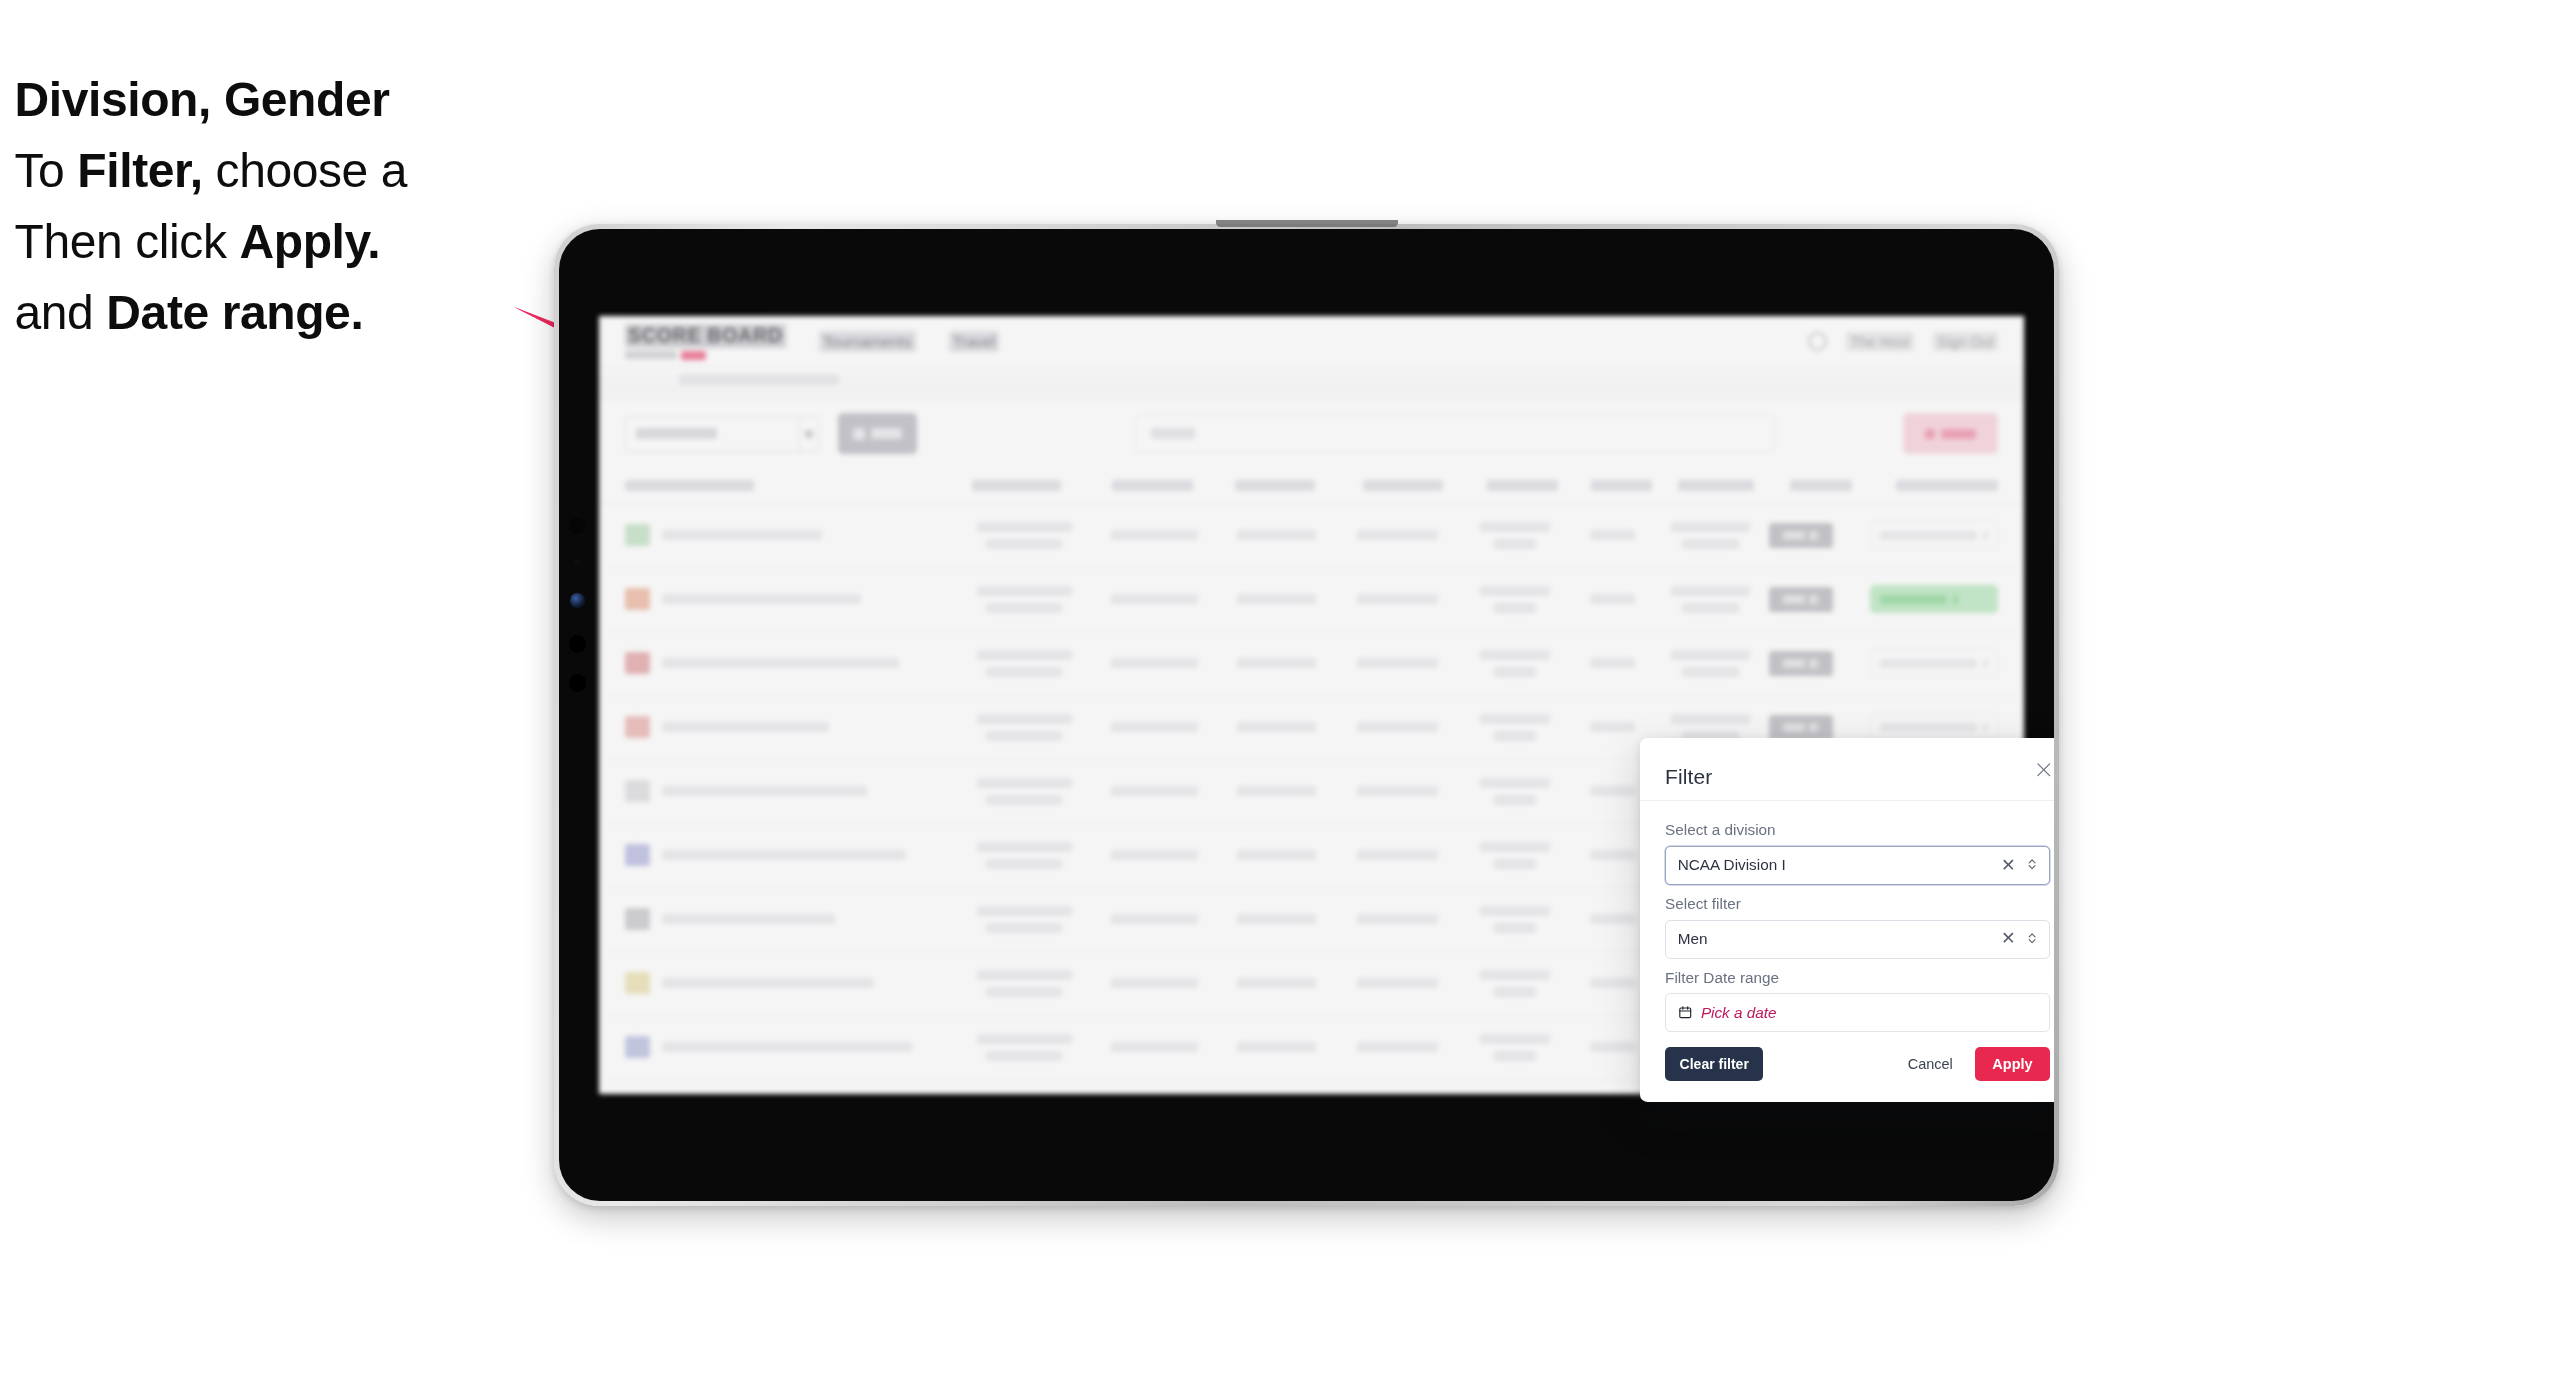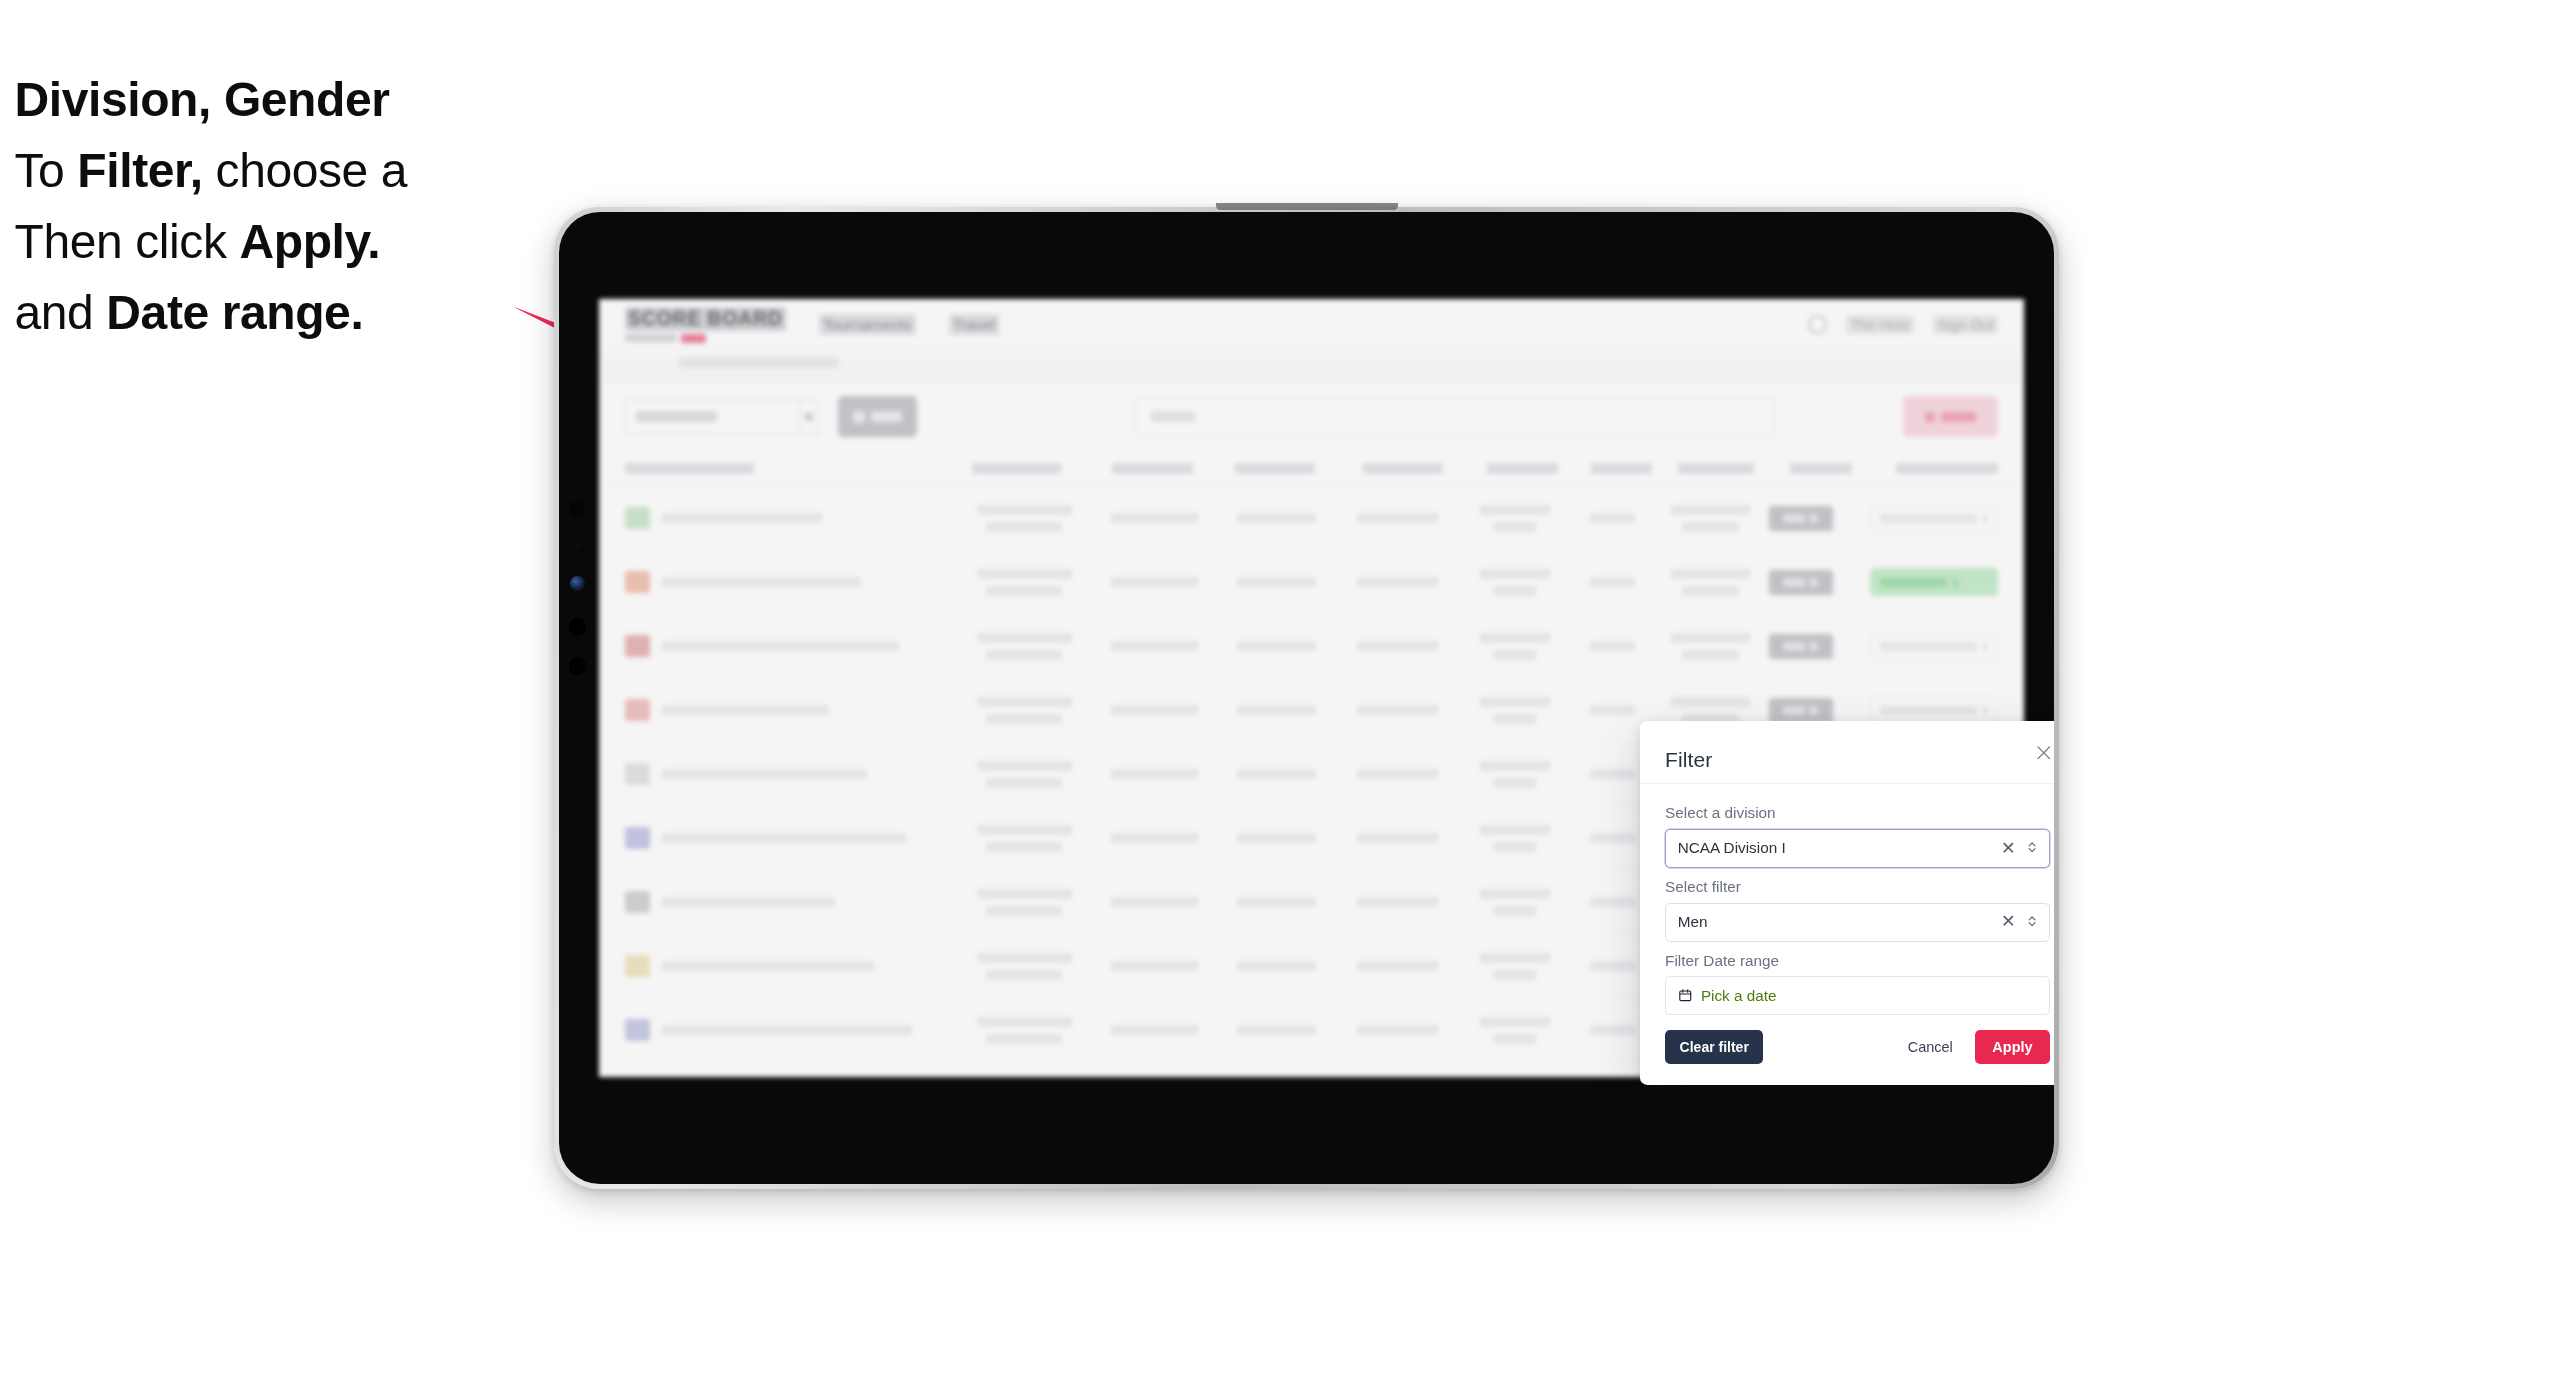"Filter" #tablet { top: 207px -> 224px }
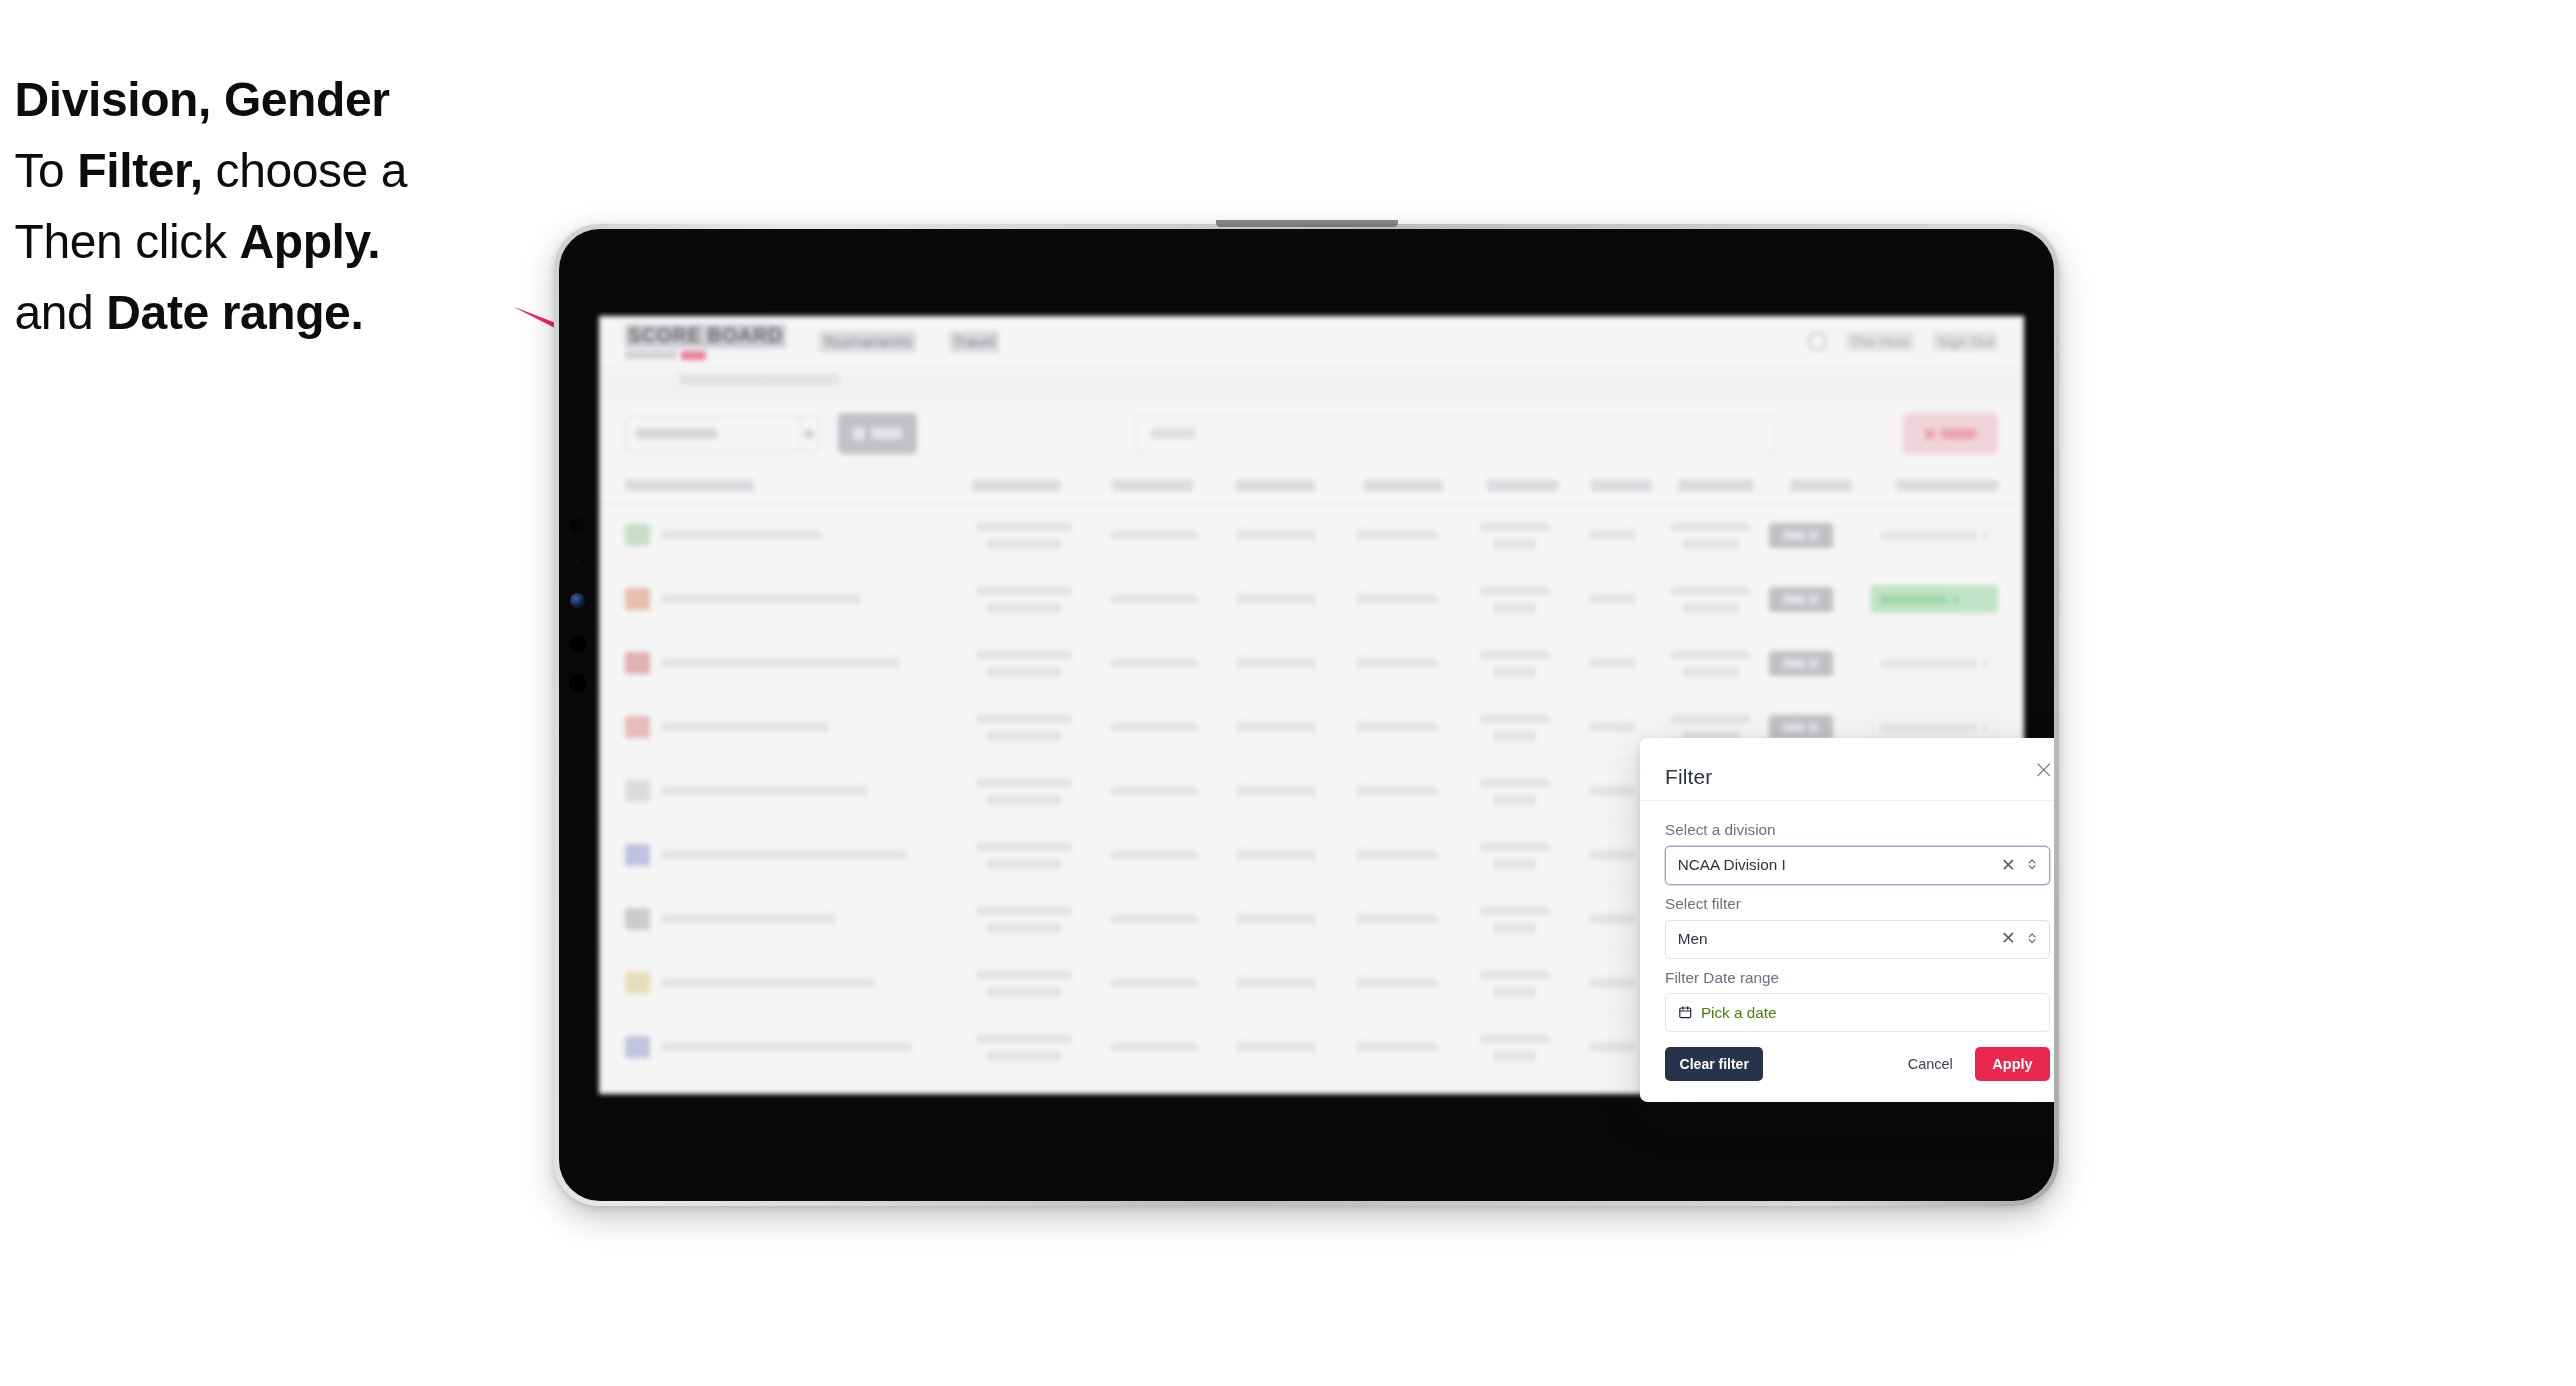"Pick a date" .date-text { color: #4d7c0f -> #be185d; font-style: none -> italic }
